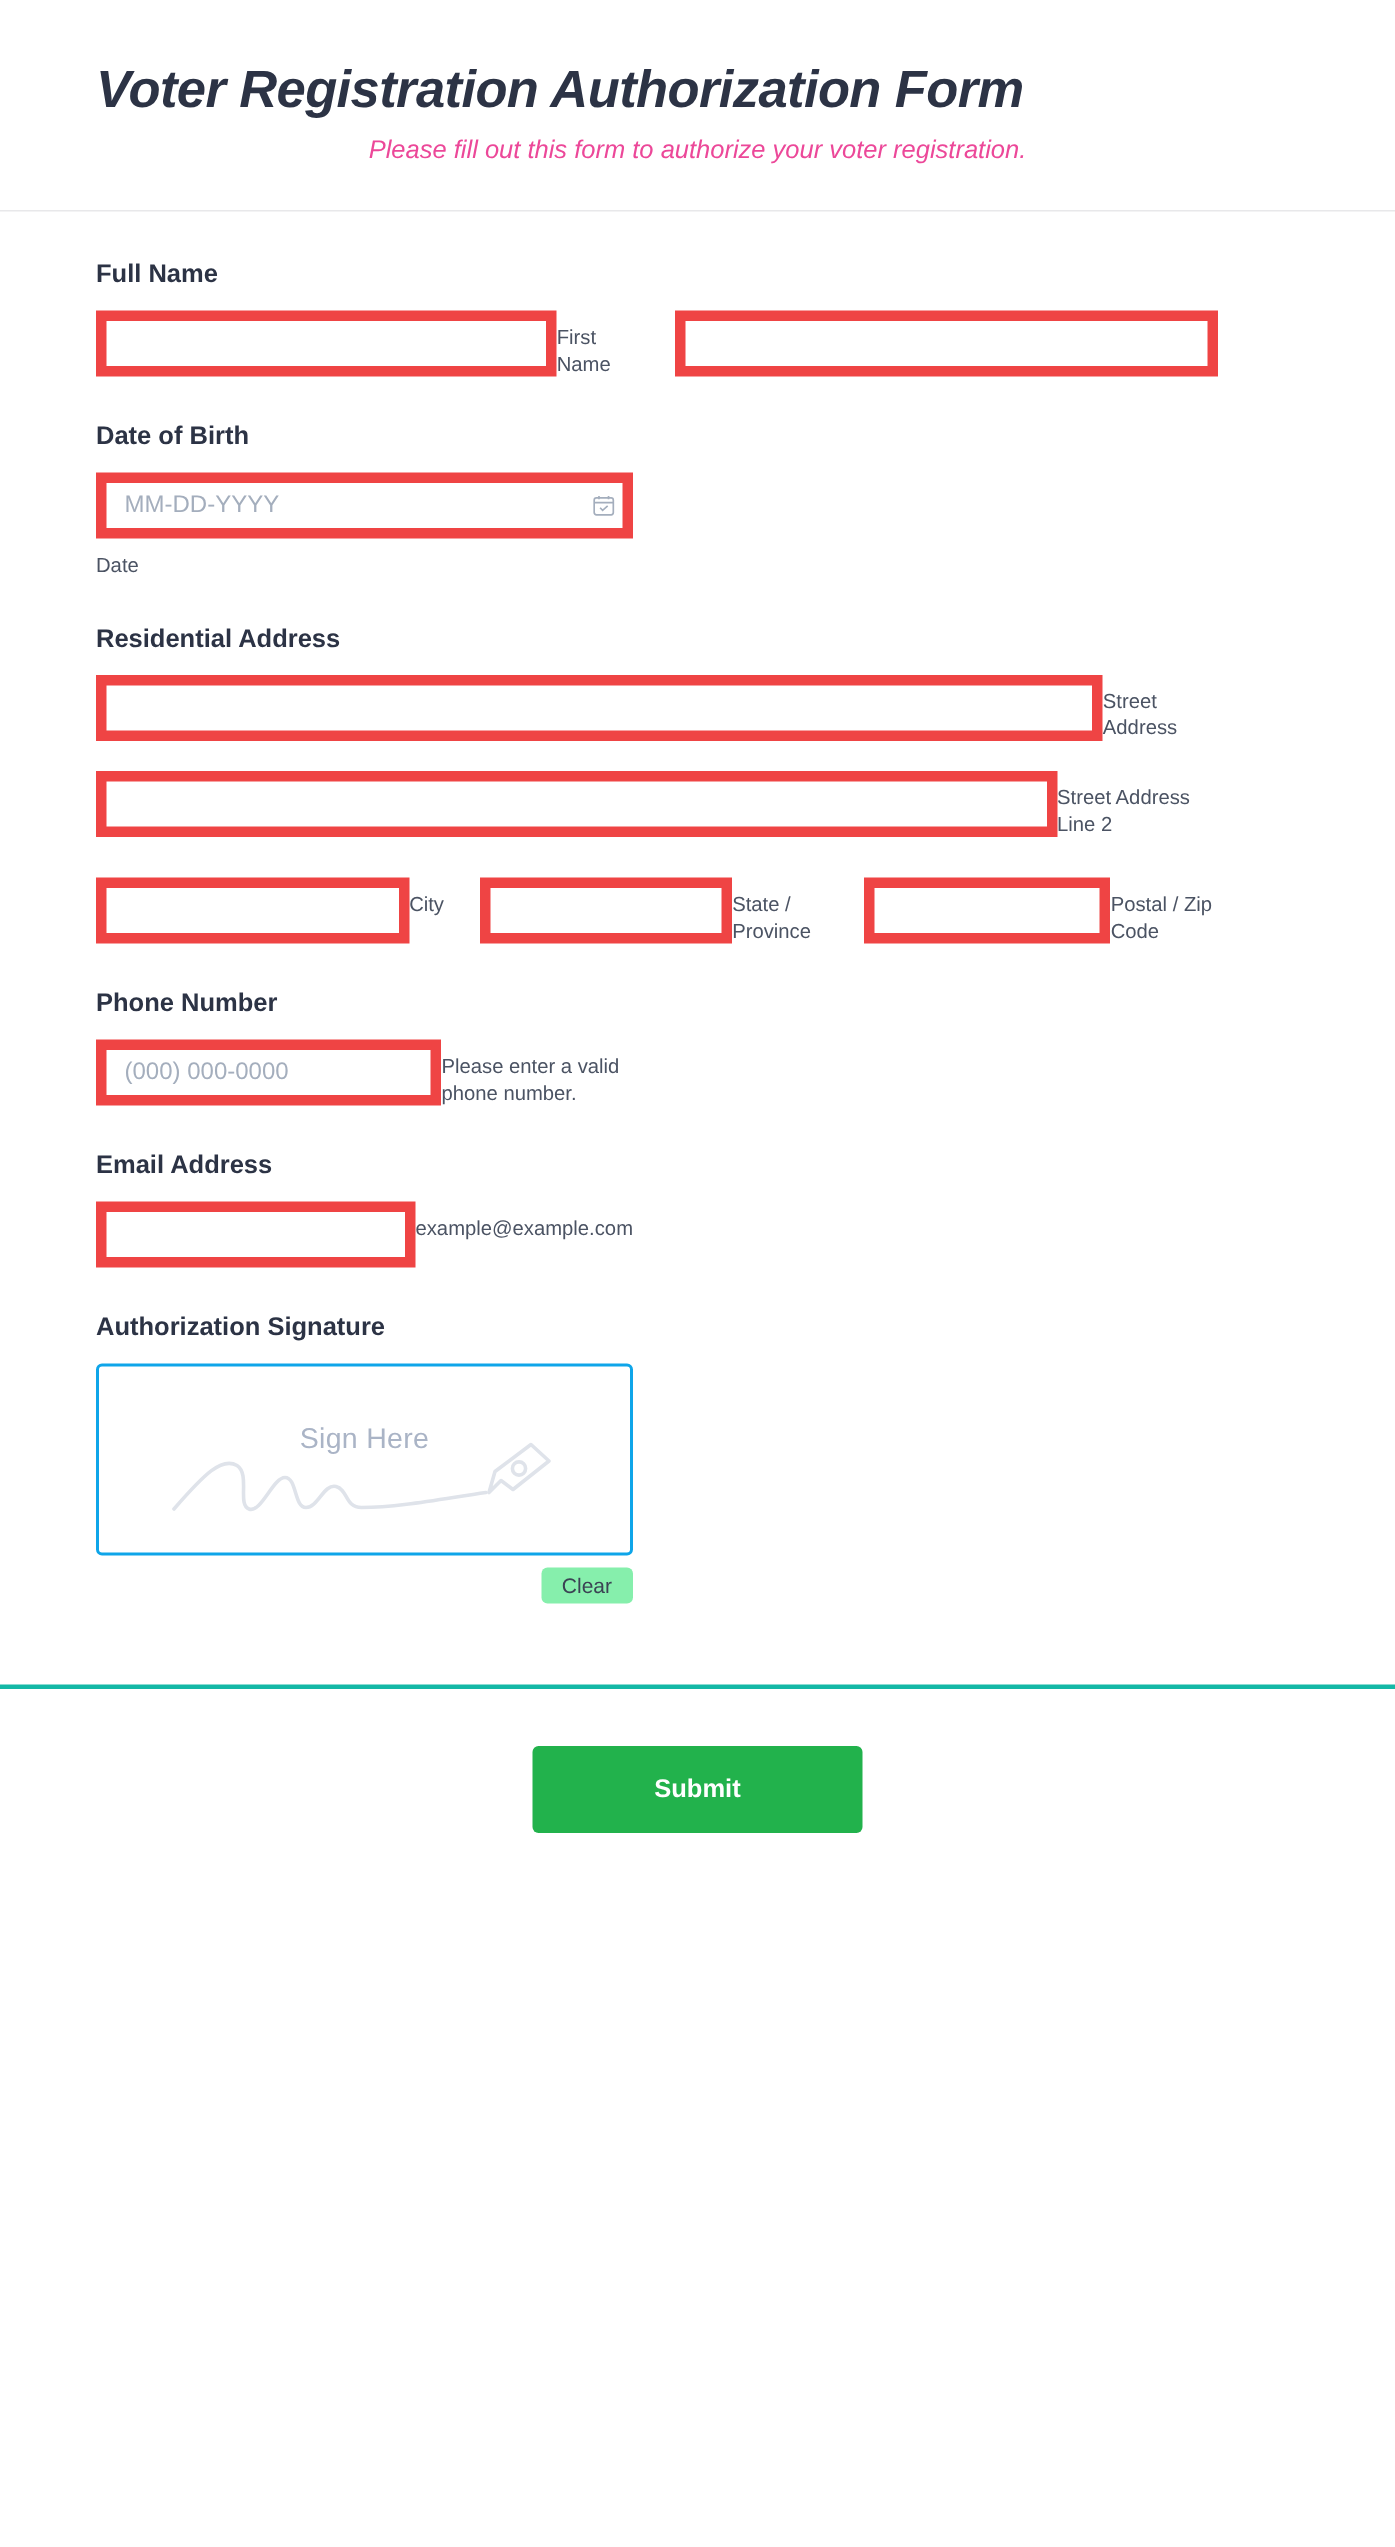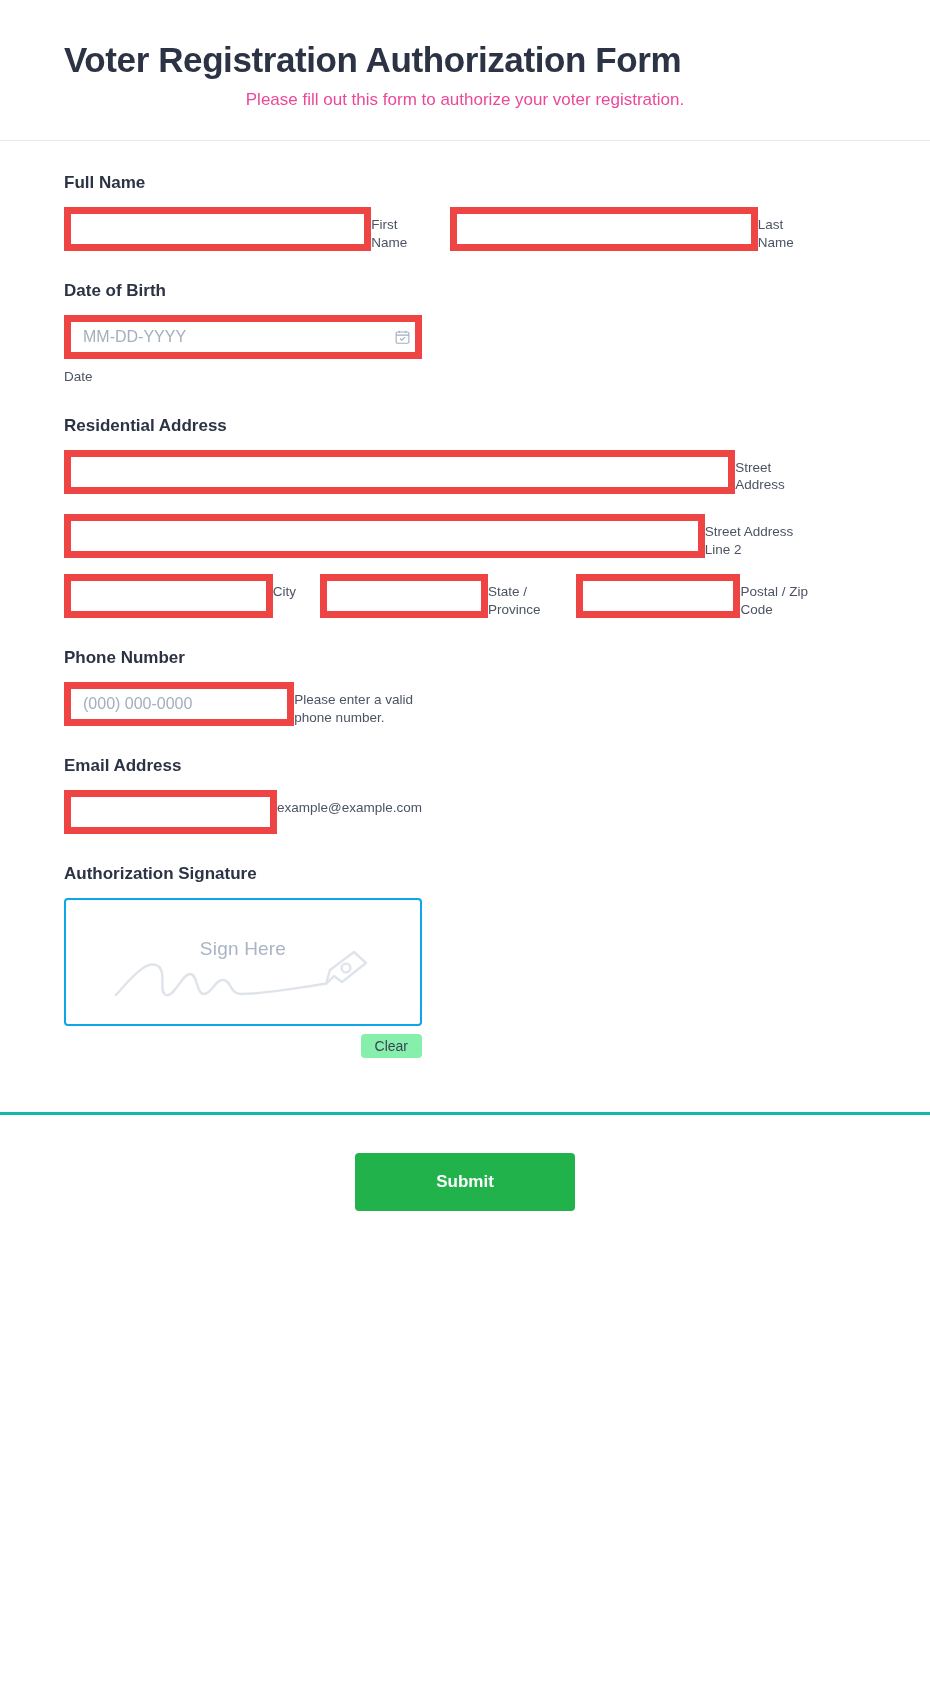"Voter Registration Authorization Form" .form-header { font-style: none -> italic }
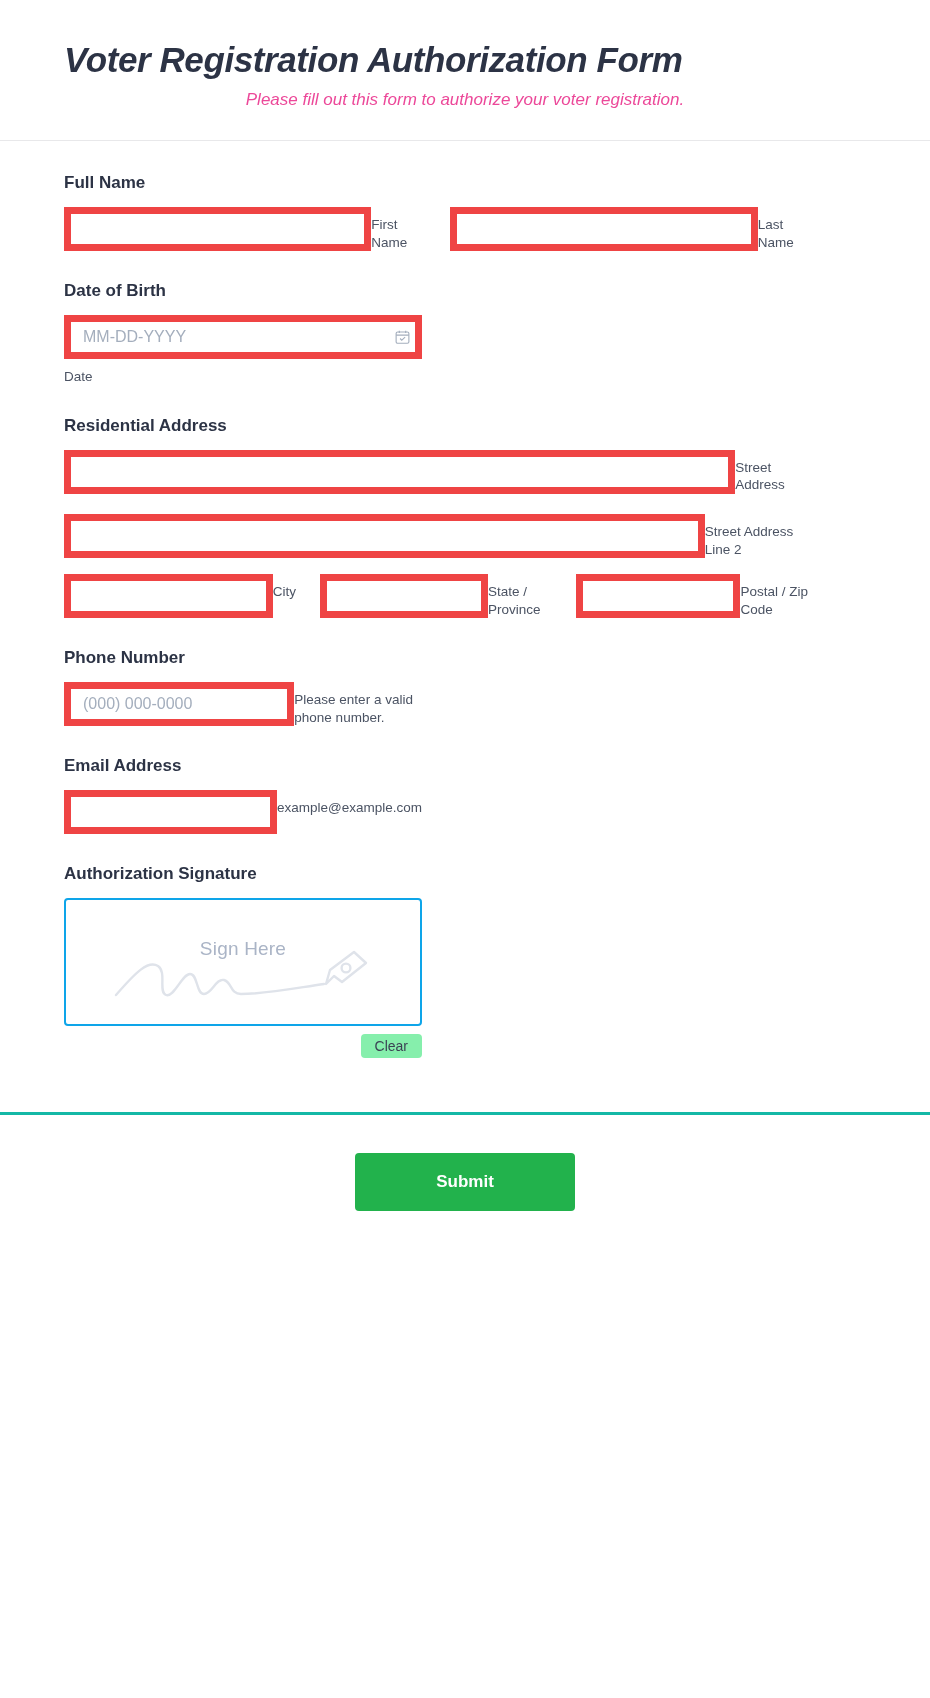"Last Name" div.sub-label { html: <div>Last Name</div> -> none }
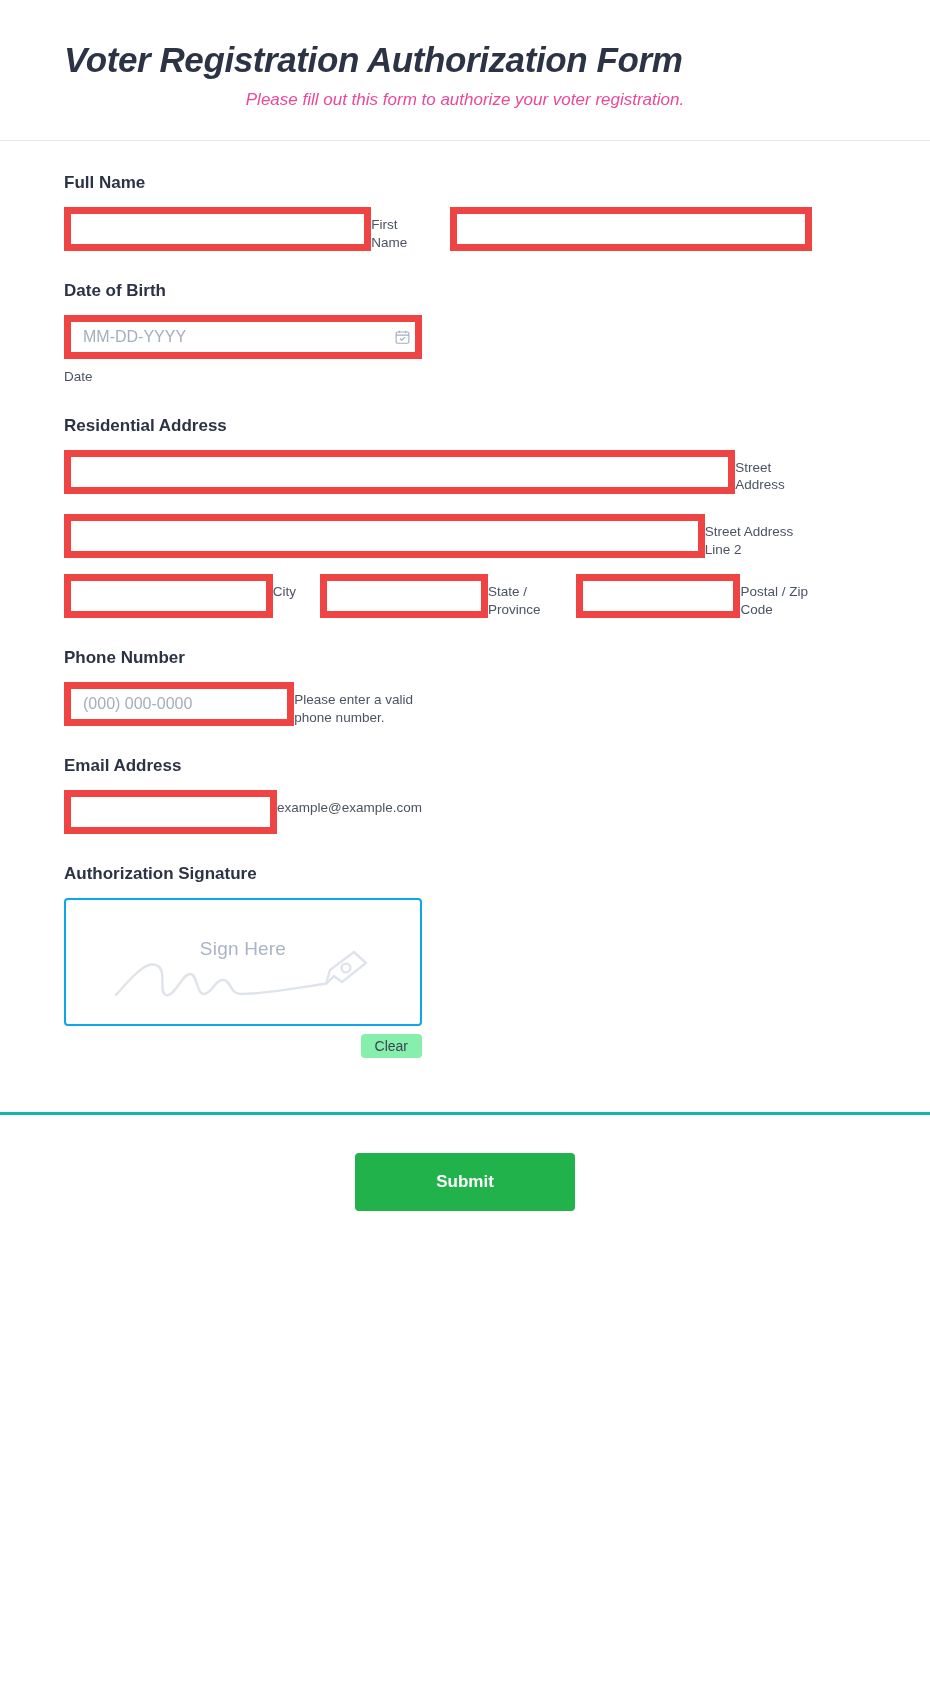"City" div.row { margin-top: 16px -> 27px }
